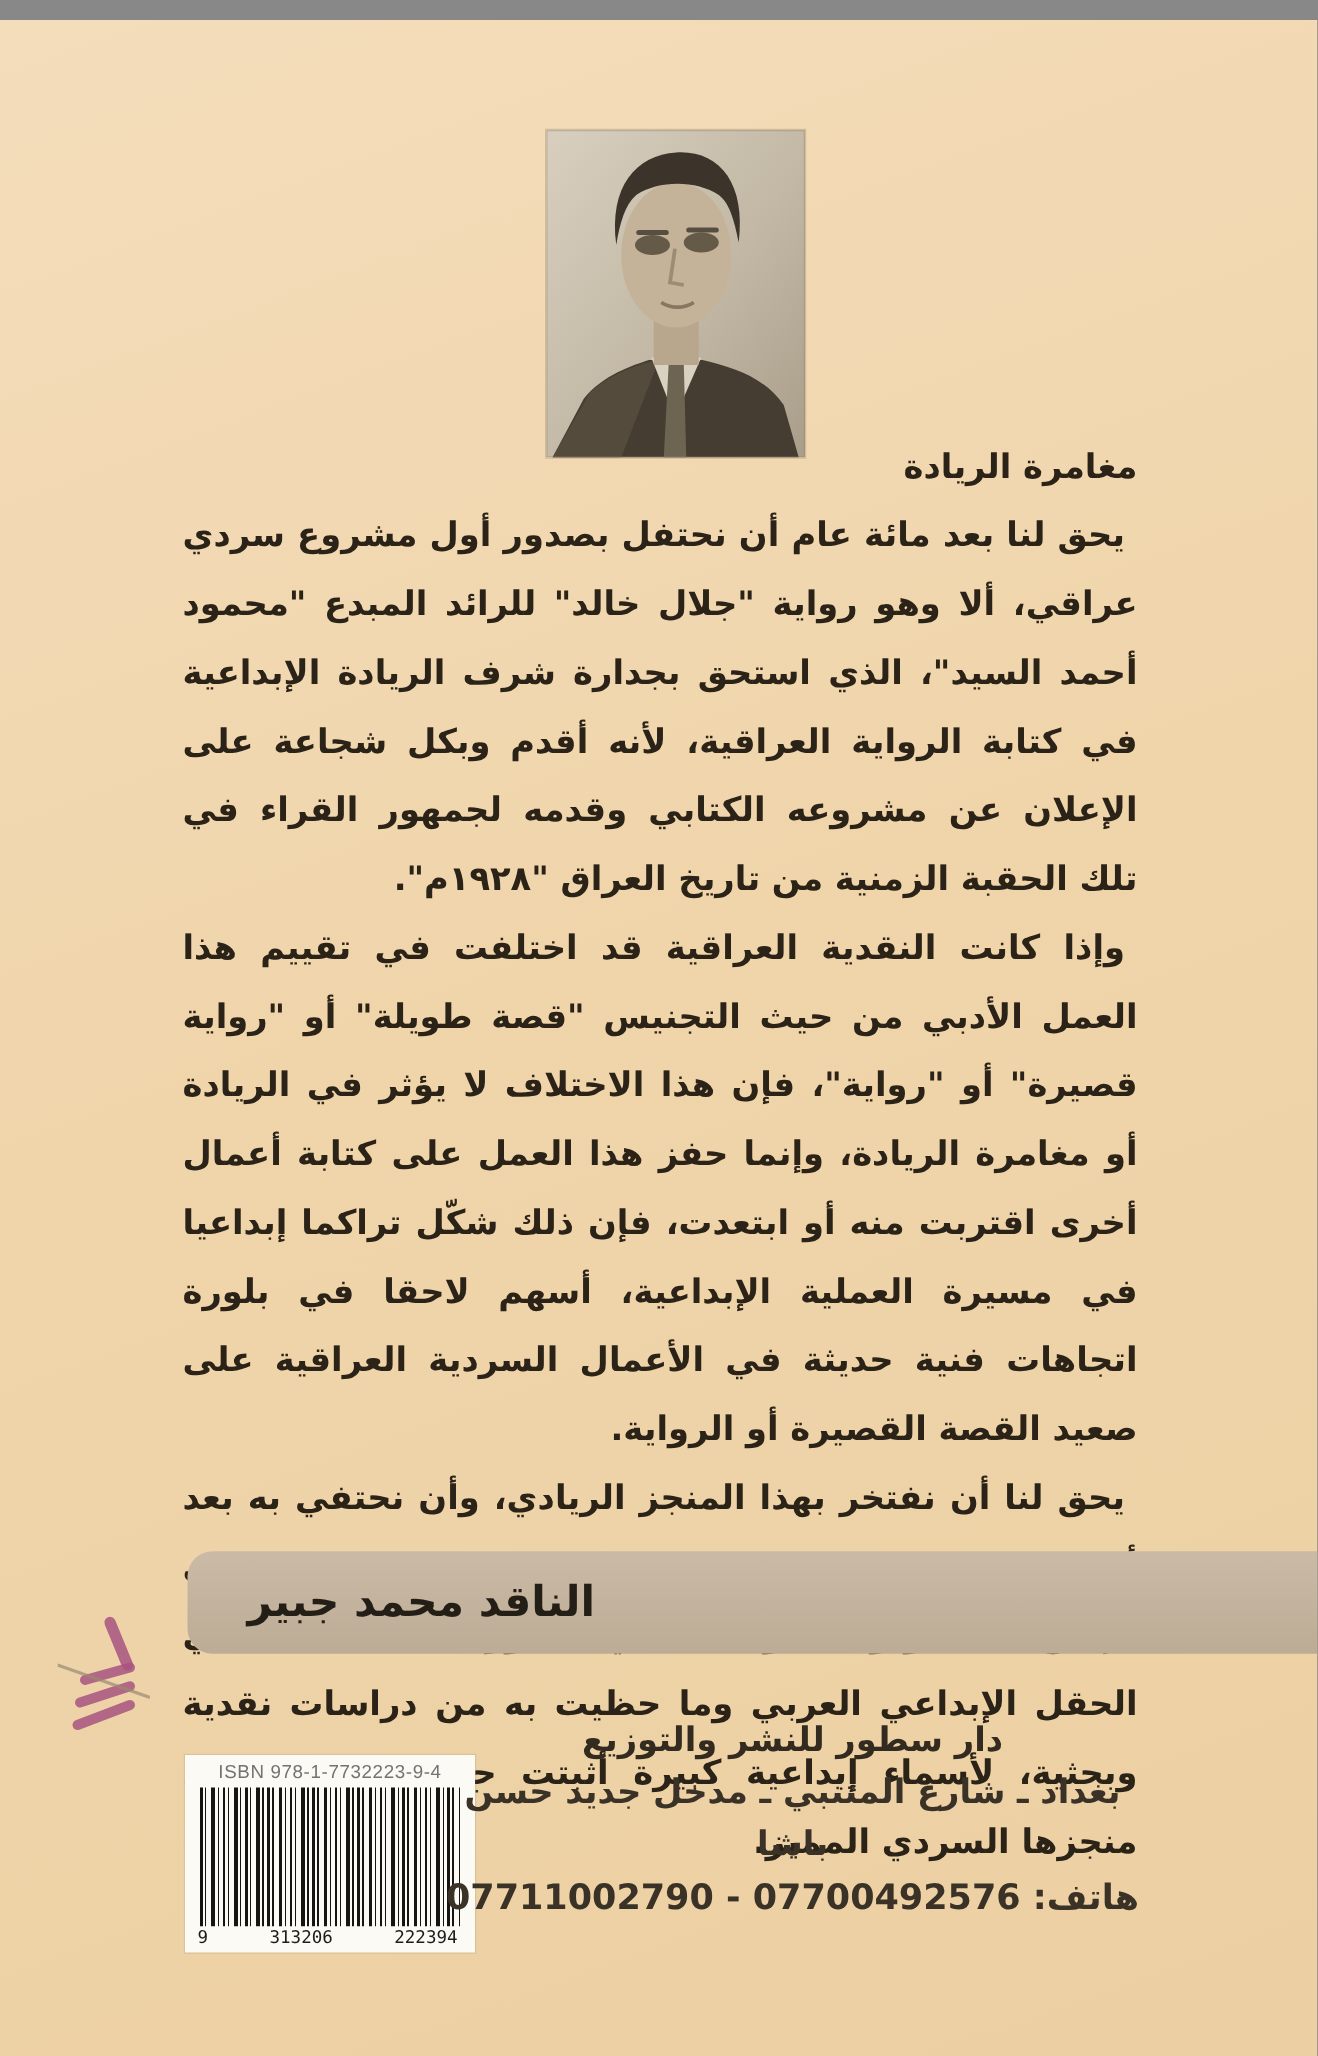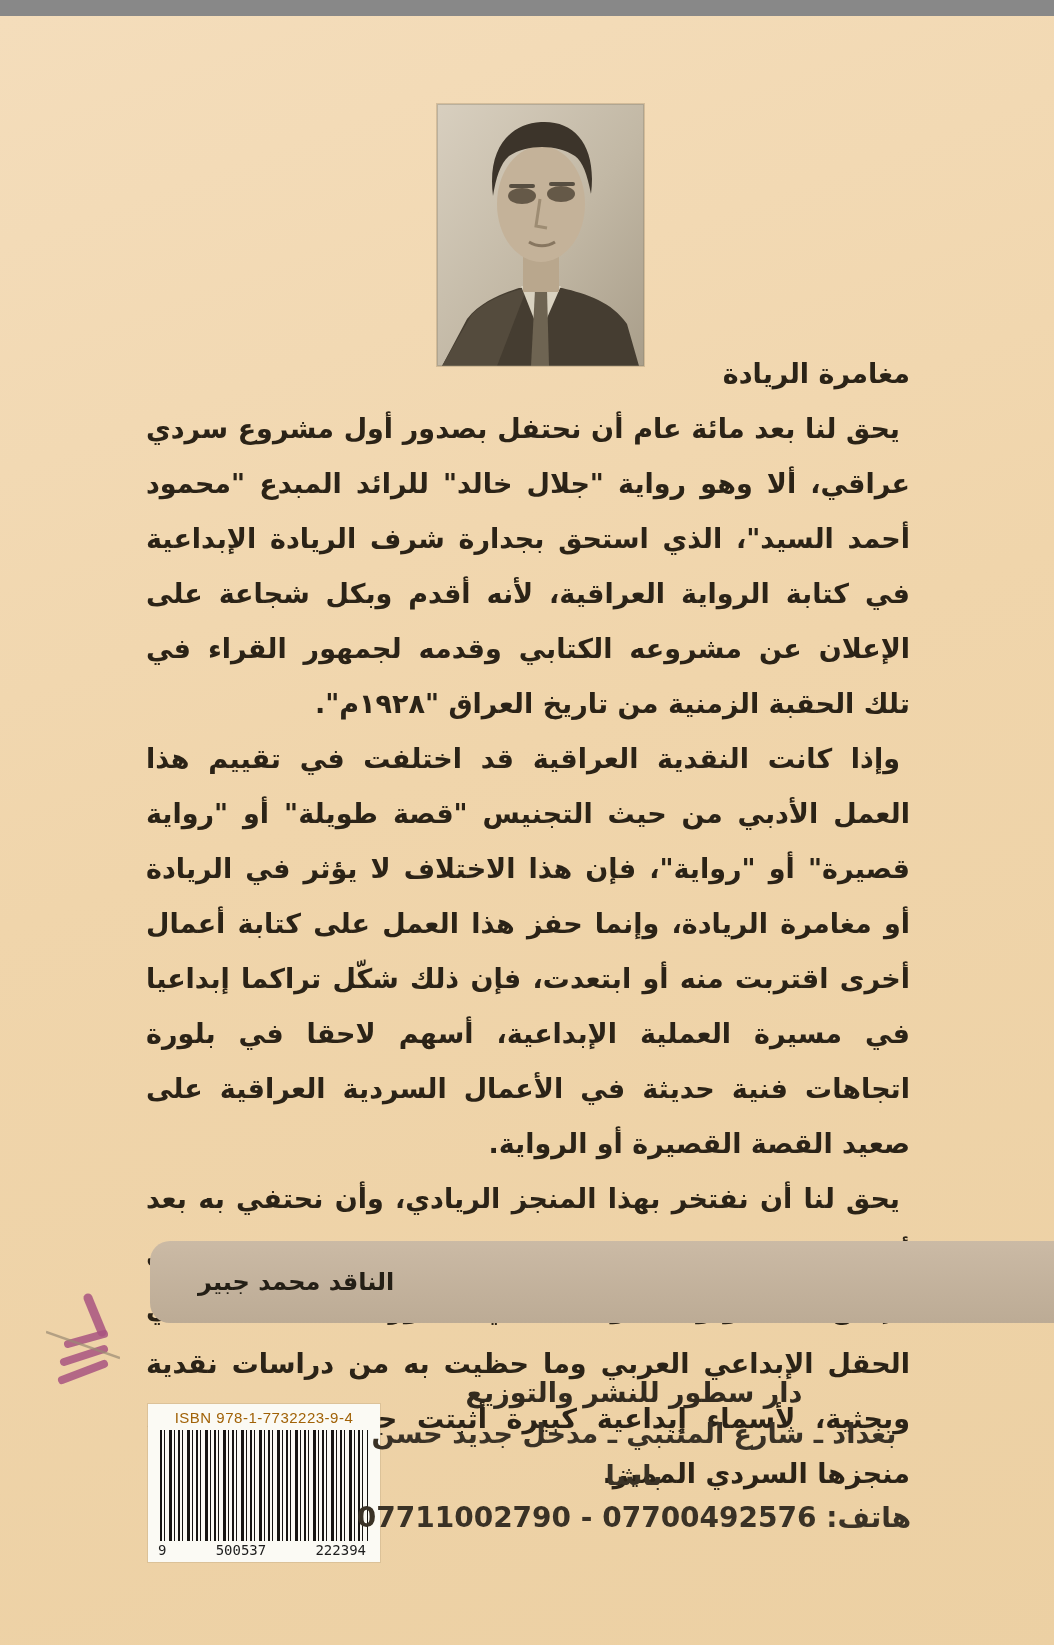"الناقد محمد جبير" .banner .critic { font-size: 24px -> 34px }
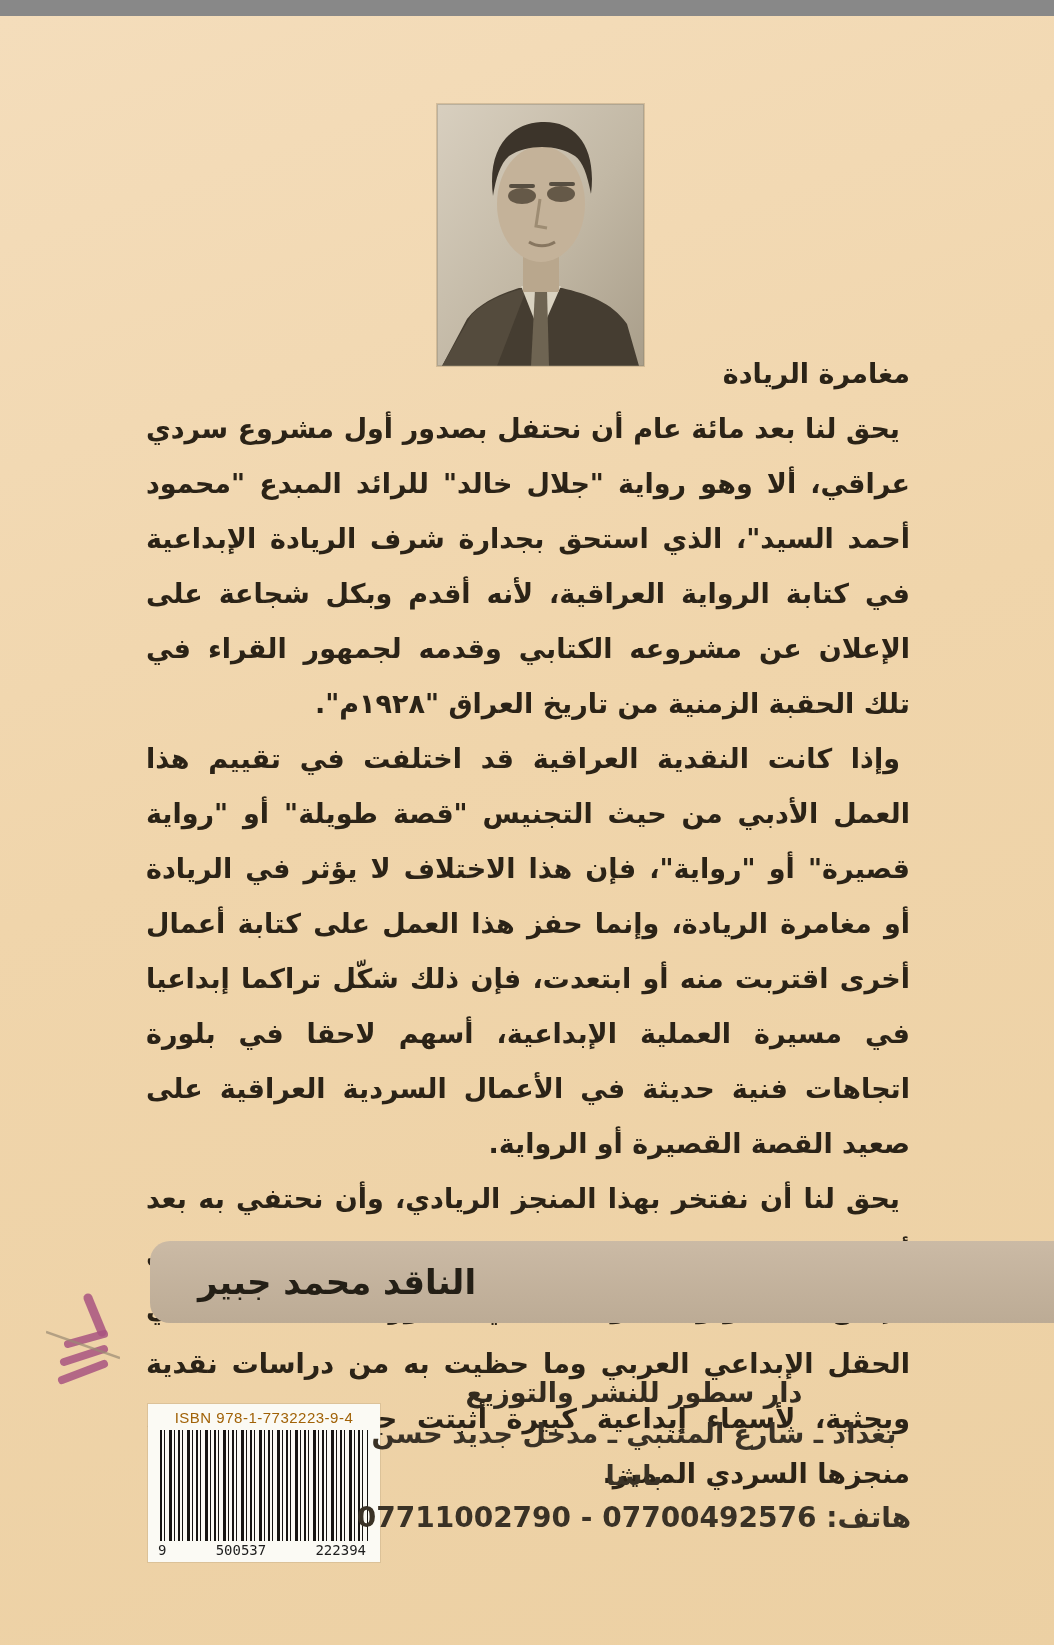"ISBN 978-1-7732223-9-4" .isbn-label { color: #a16207 -> #737373 }
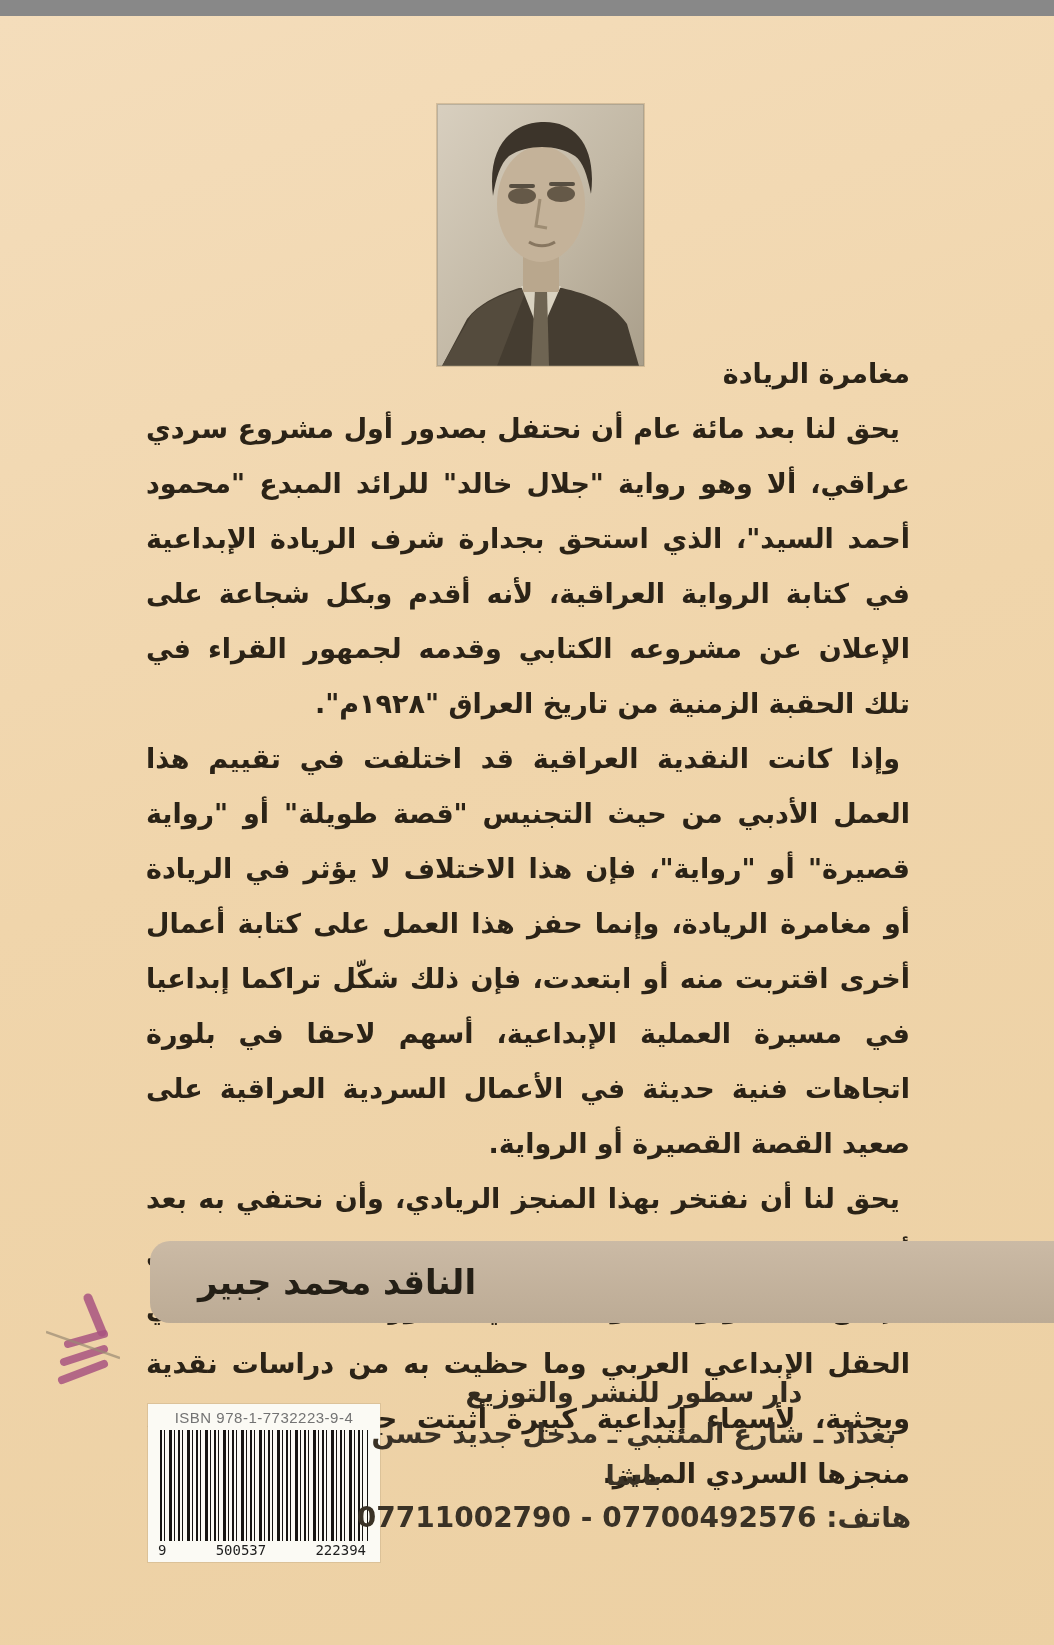"500537" span { text: 500537 -> 313206 }
